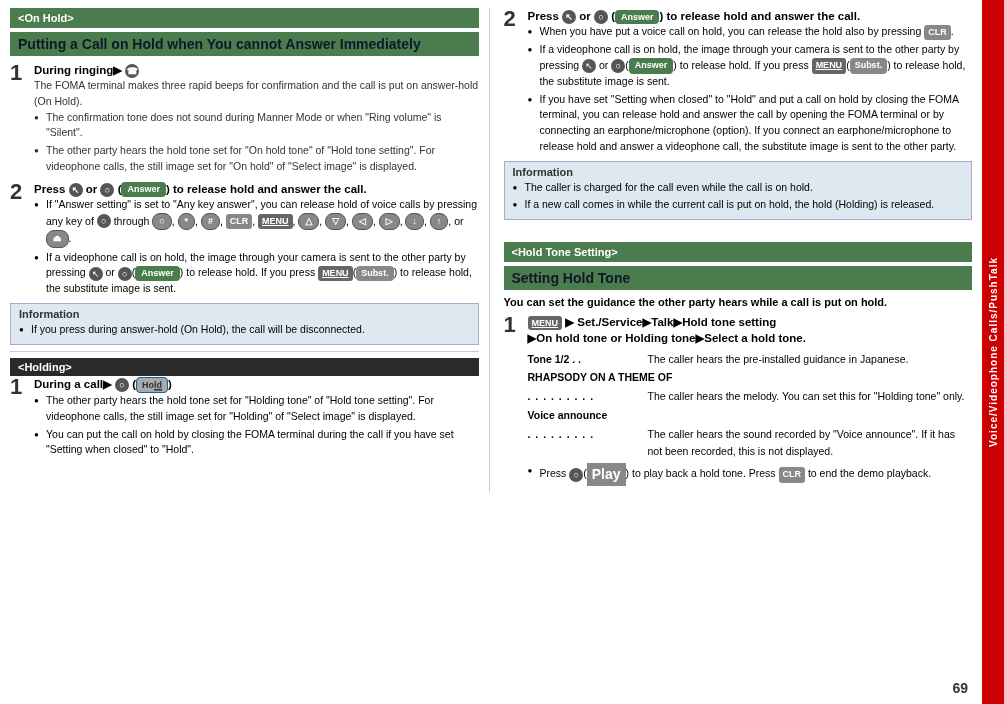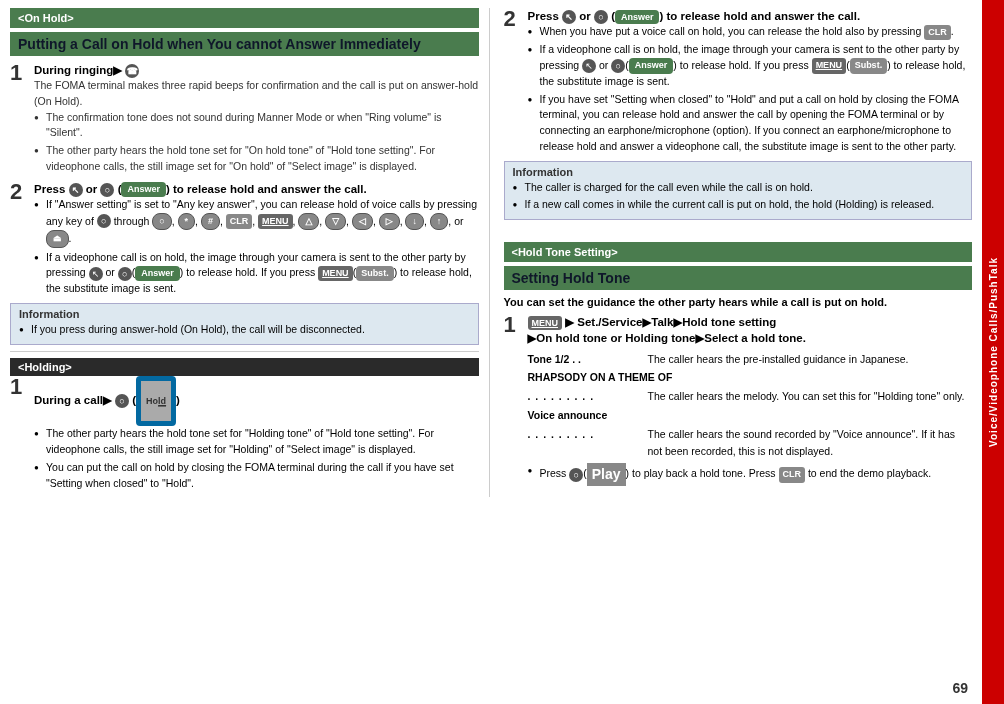"Hold" .key-hold { border: 5px solid #0369a1 -> 1px solid #0369a1; padding: 14px 5px -> 1px 5px }
